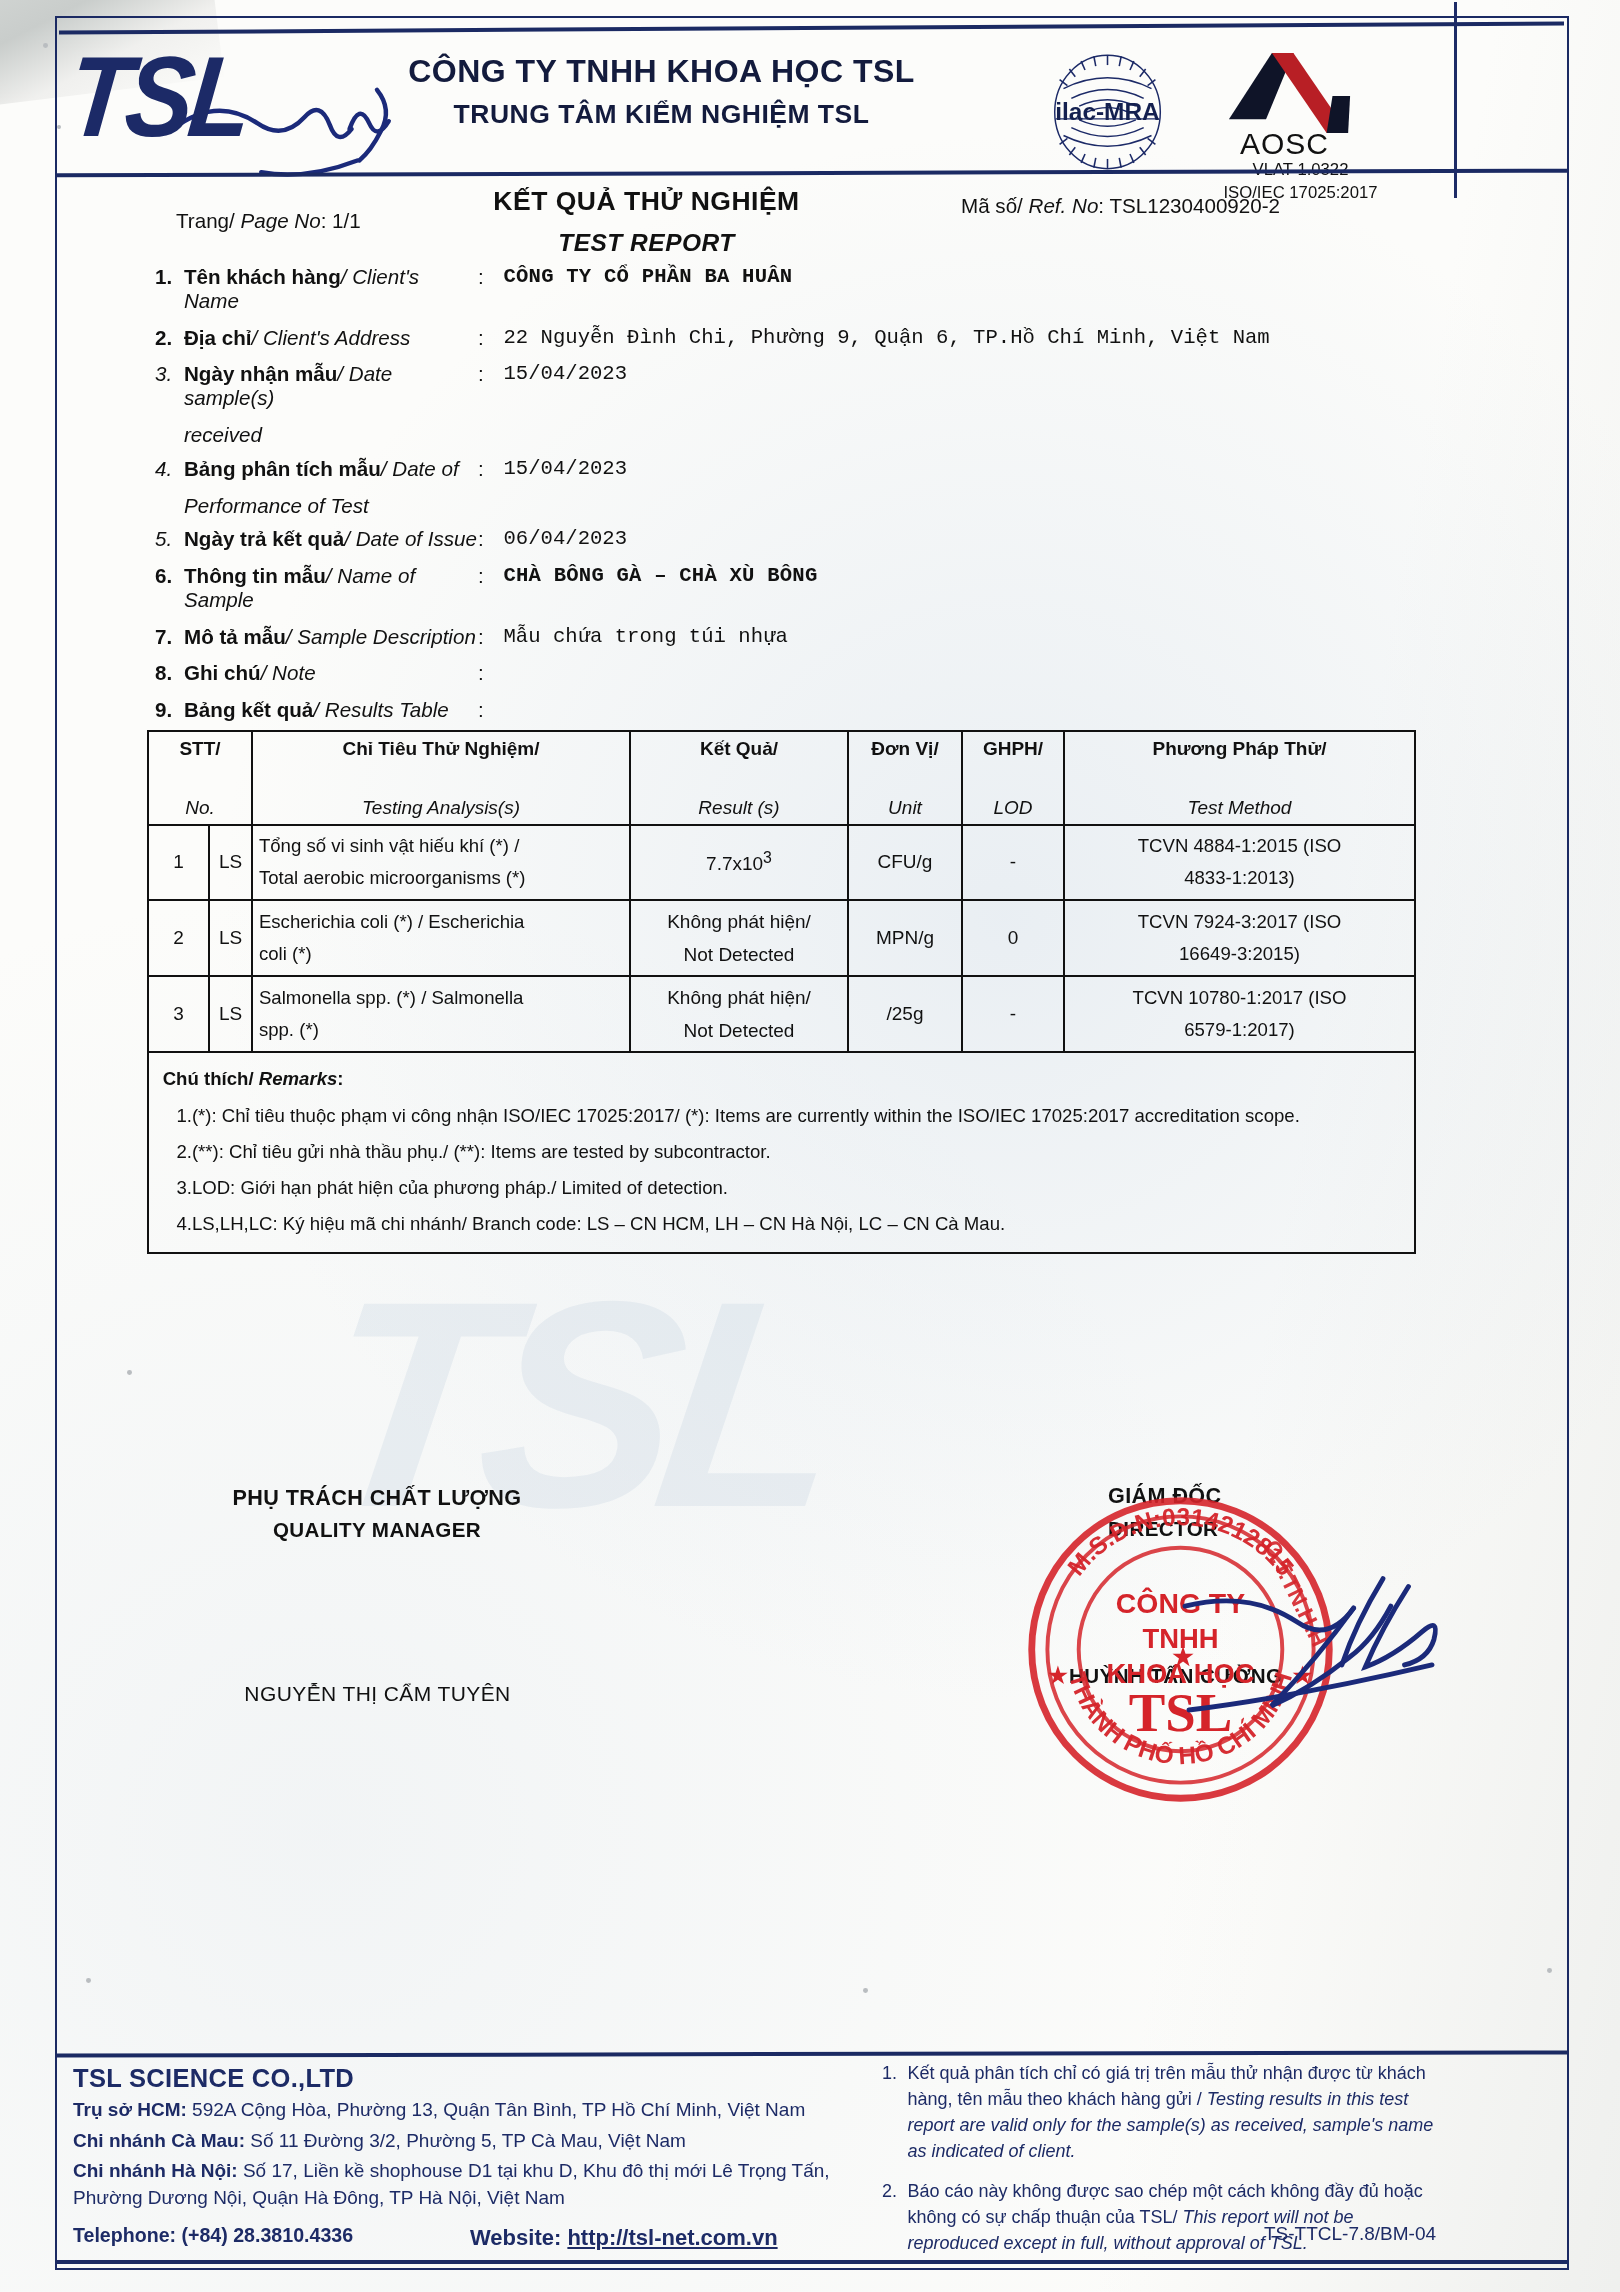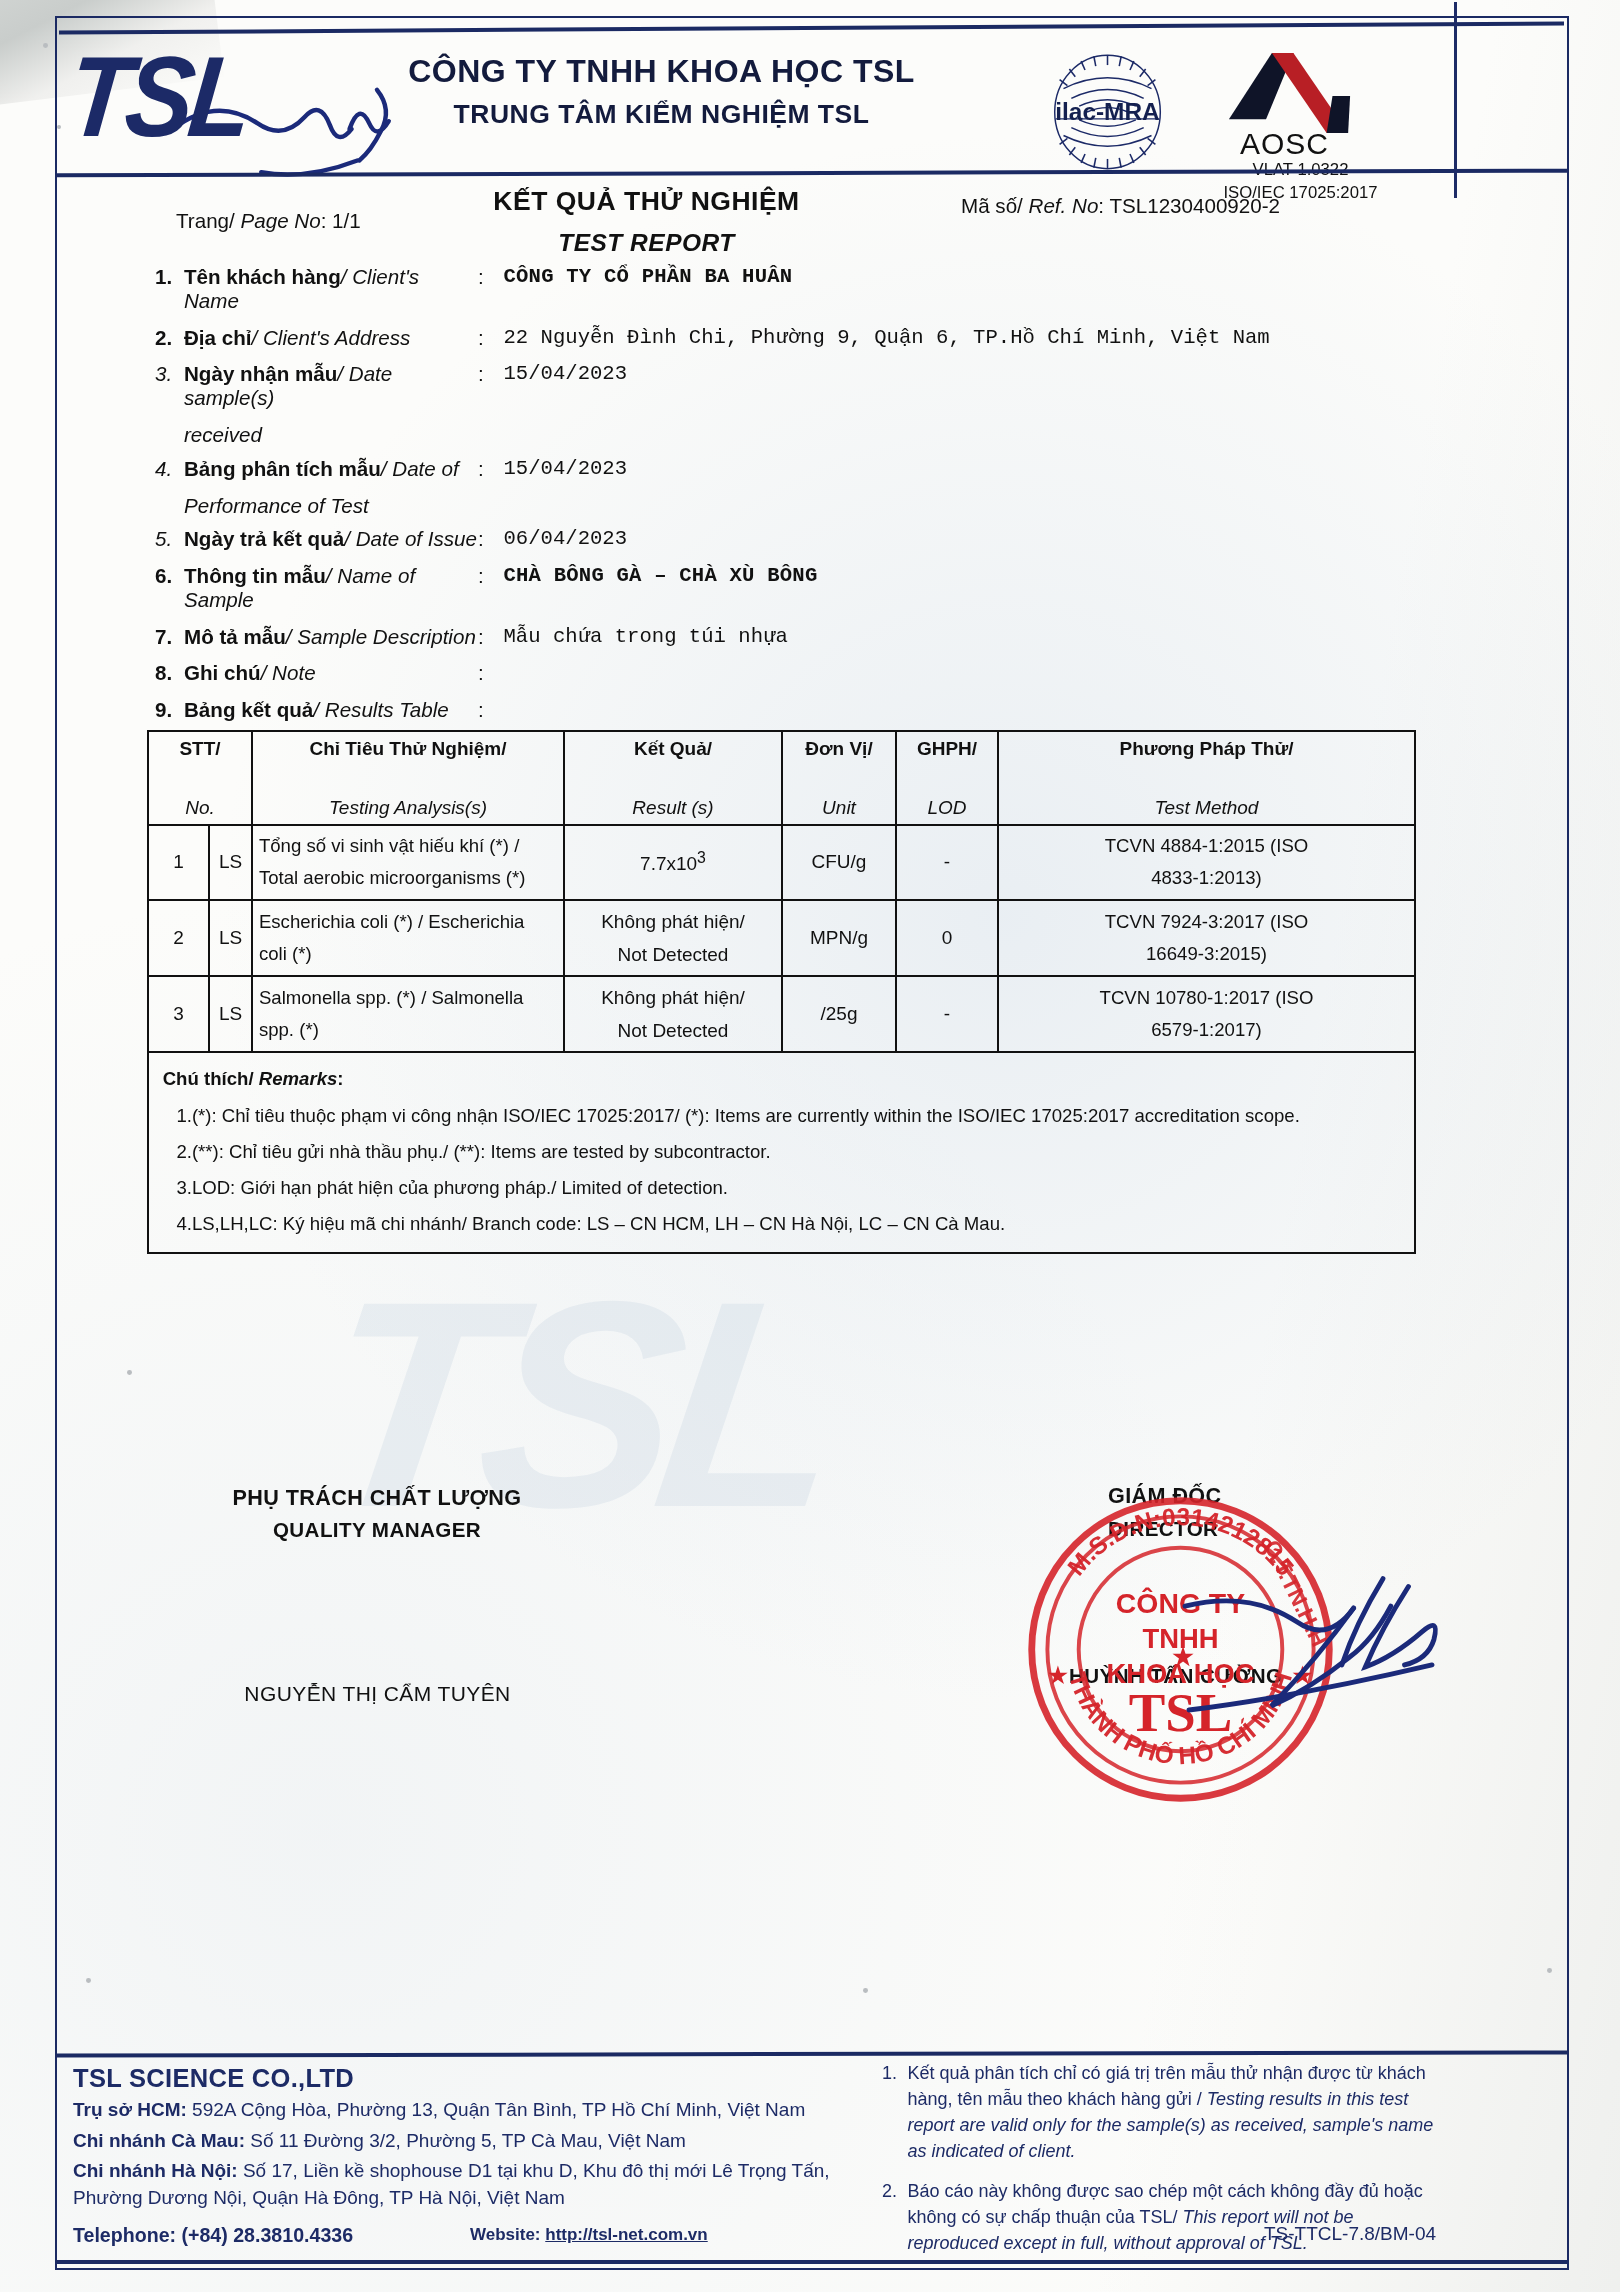"Chỉ Tiêu Thử Nghiệm/" .c-an { width: 312px -> 378px }
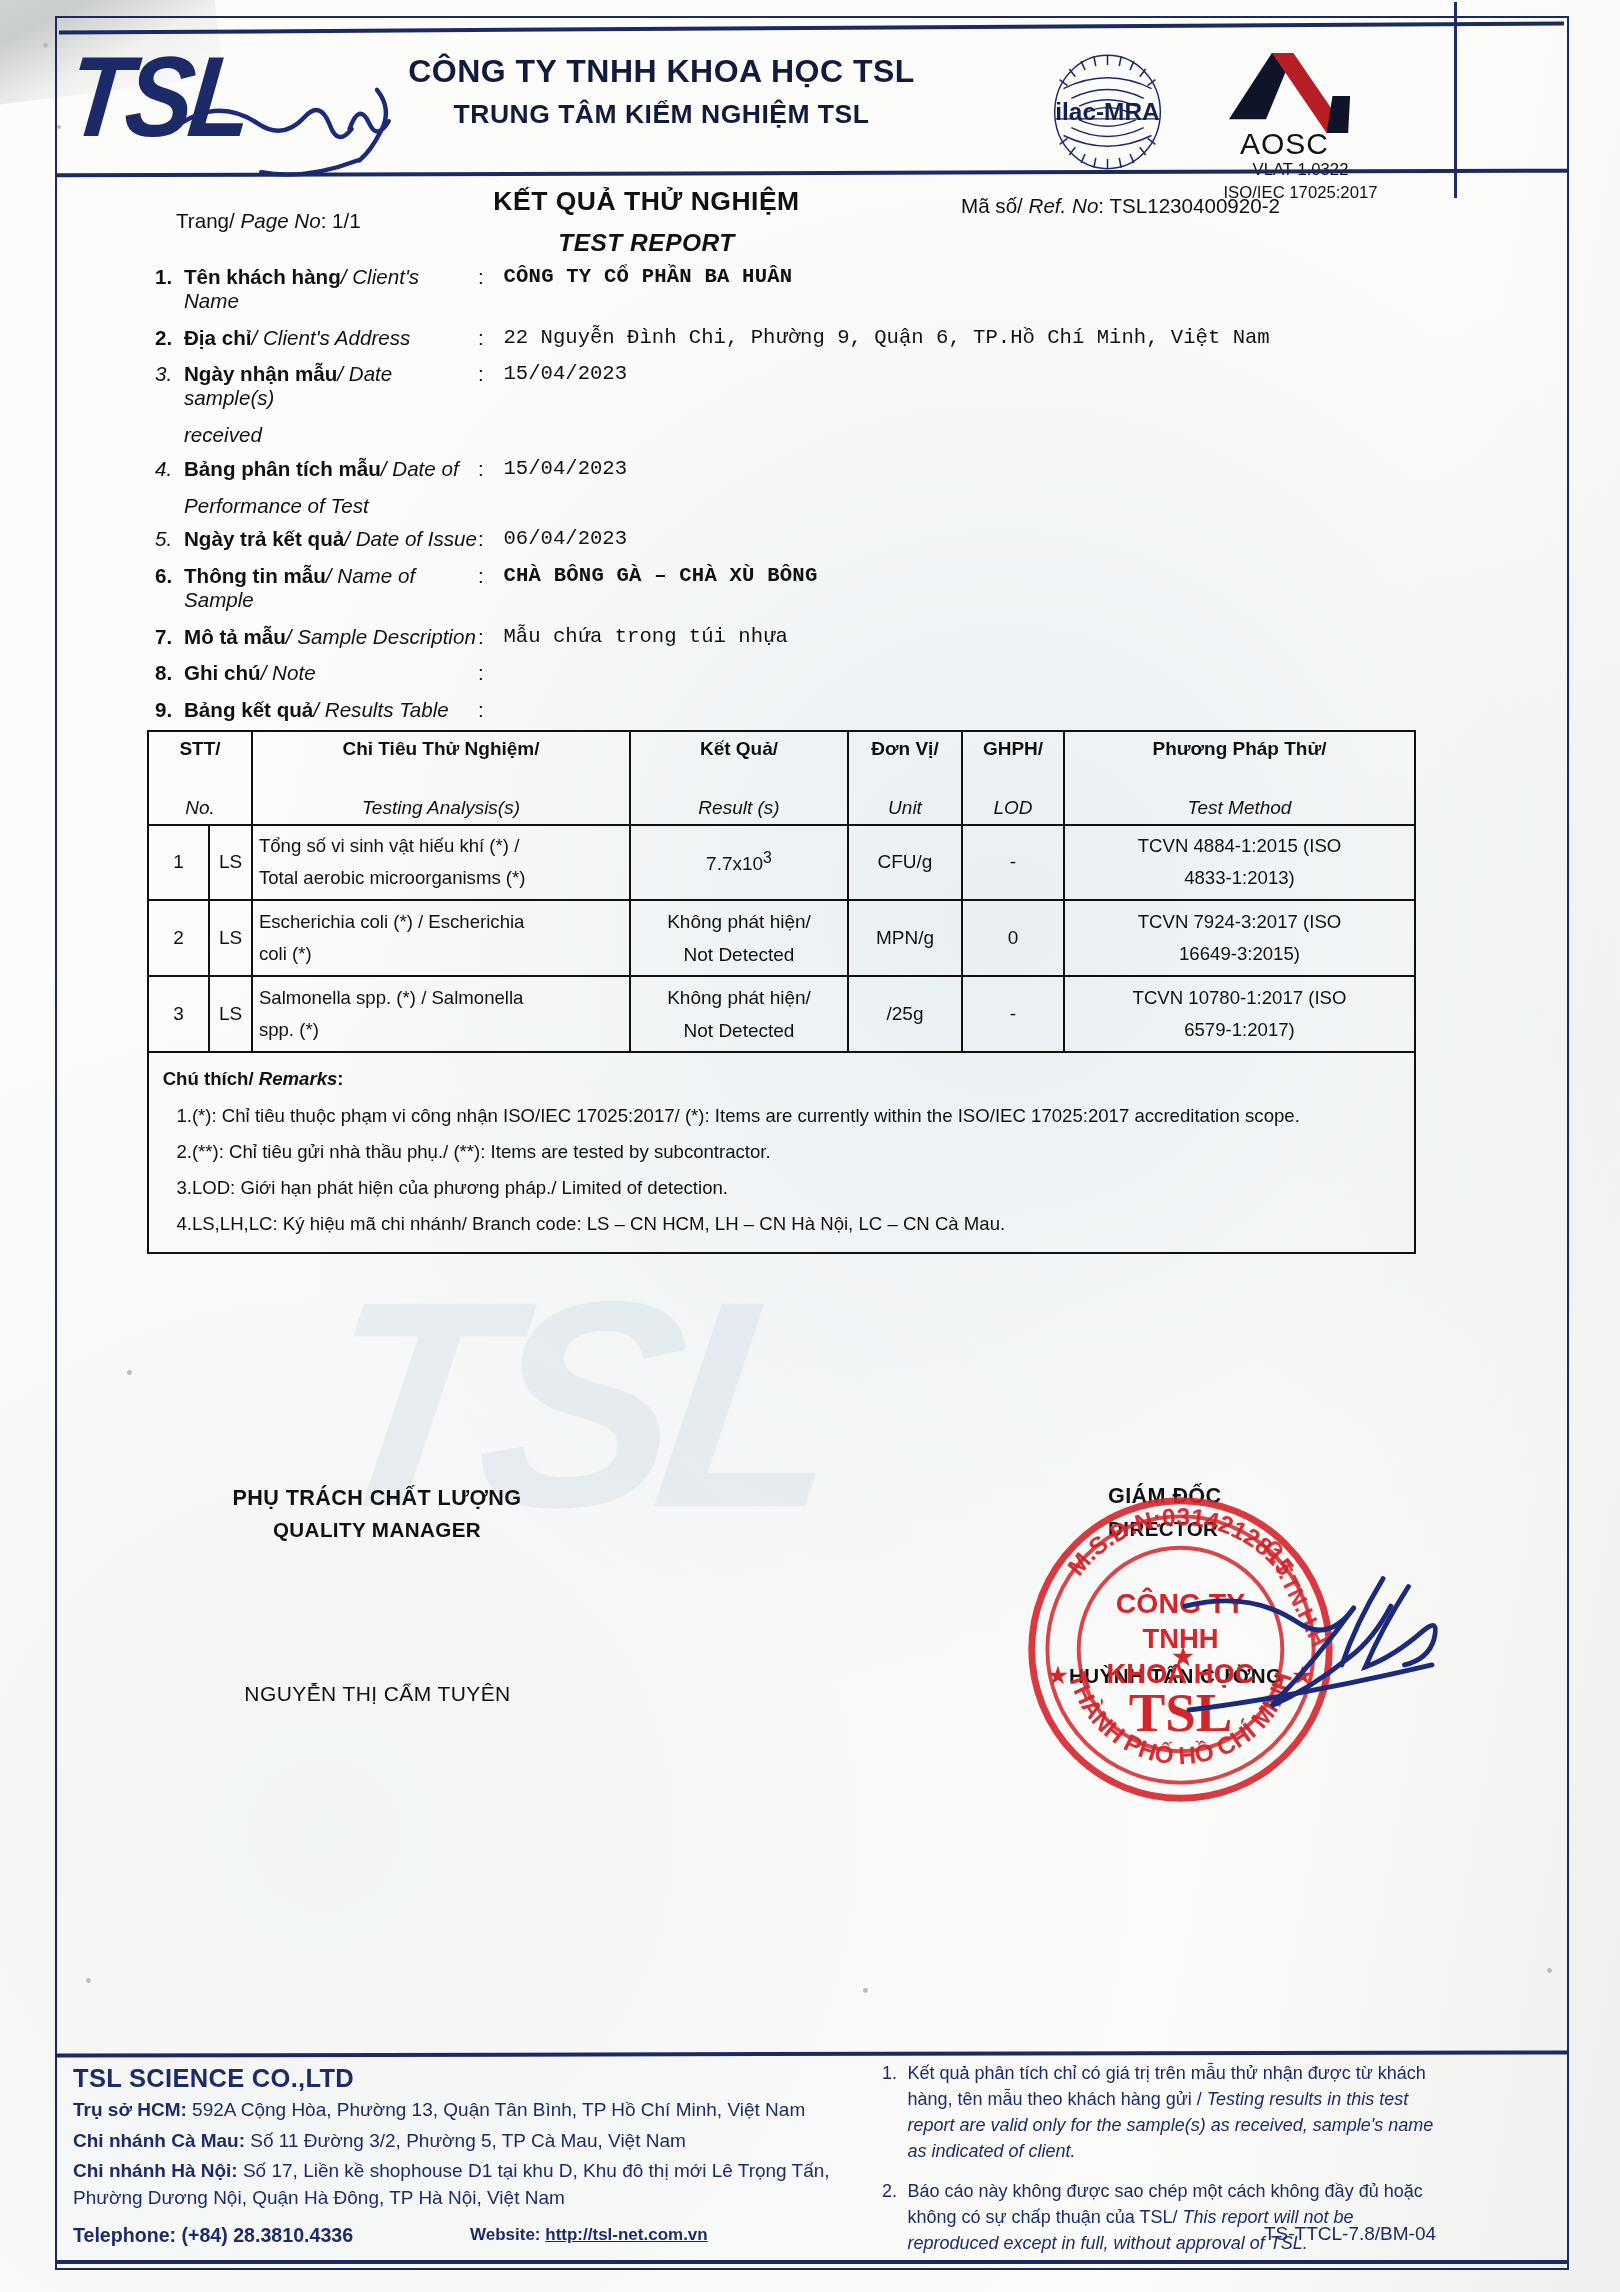"Website: http://tsl-net.com.vn" .f-web { font-size: 17px -> 22px }
